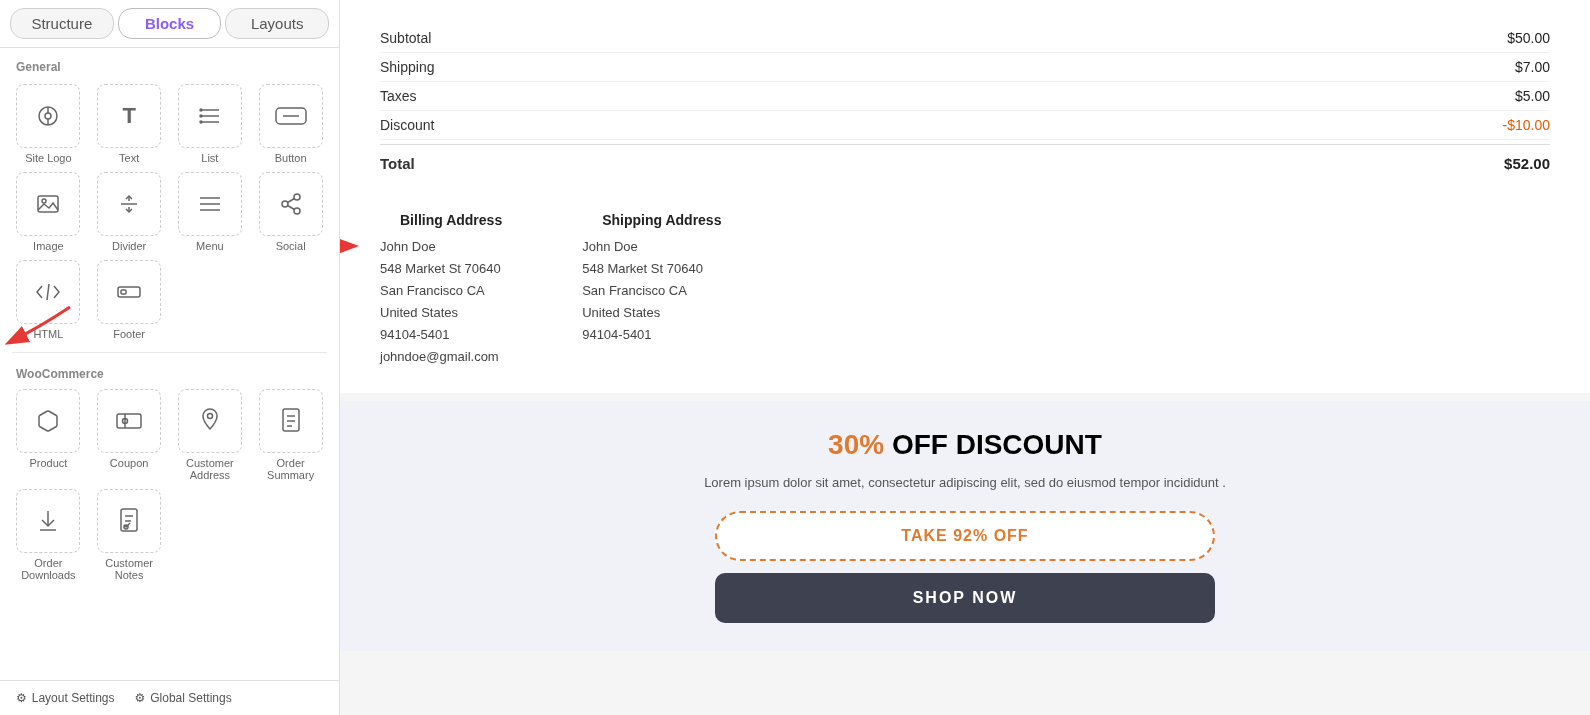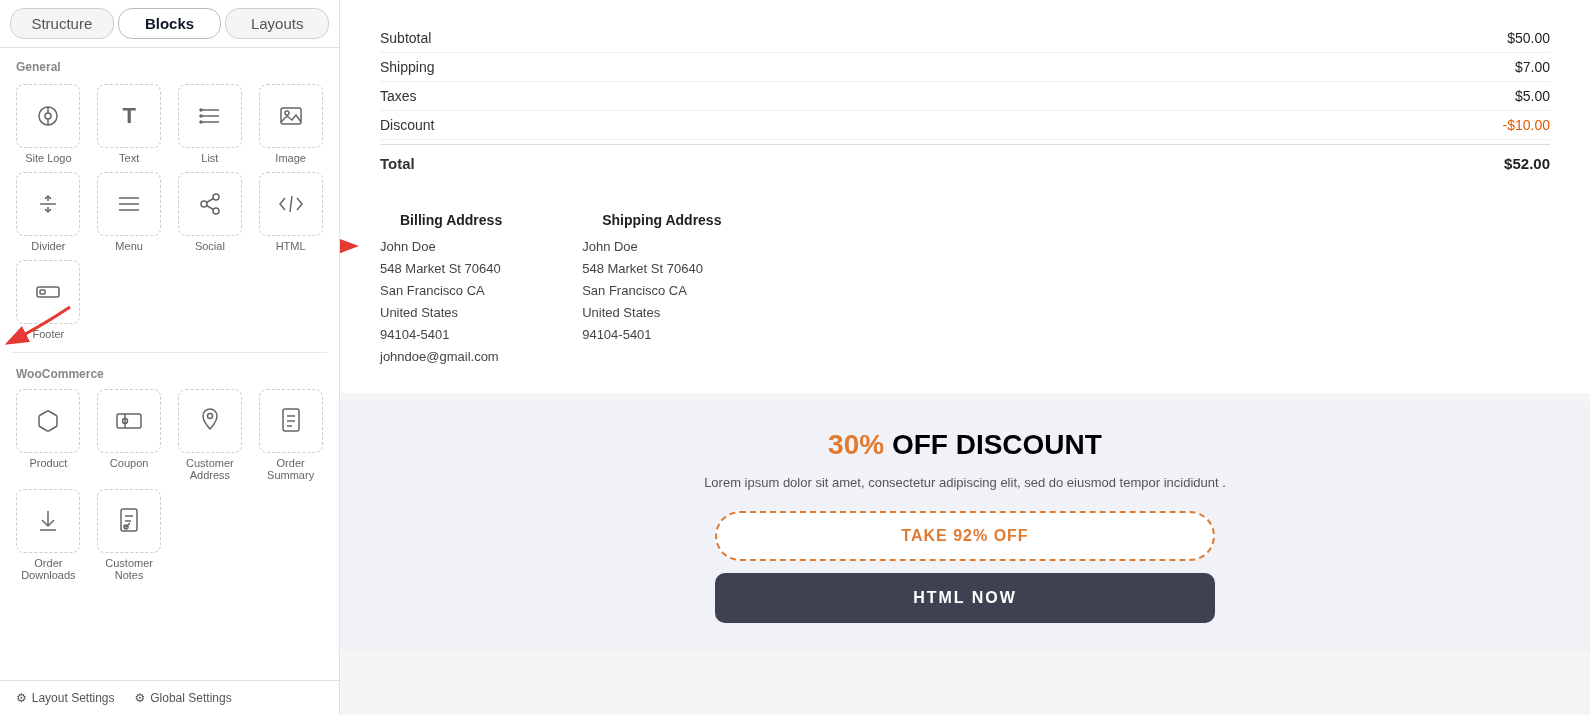"Blocks" .tab.active { color: #0f172a -> #8b5cf6 }
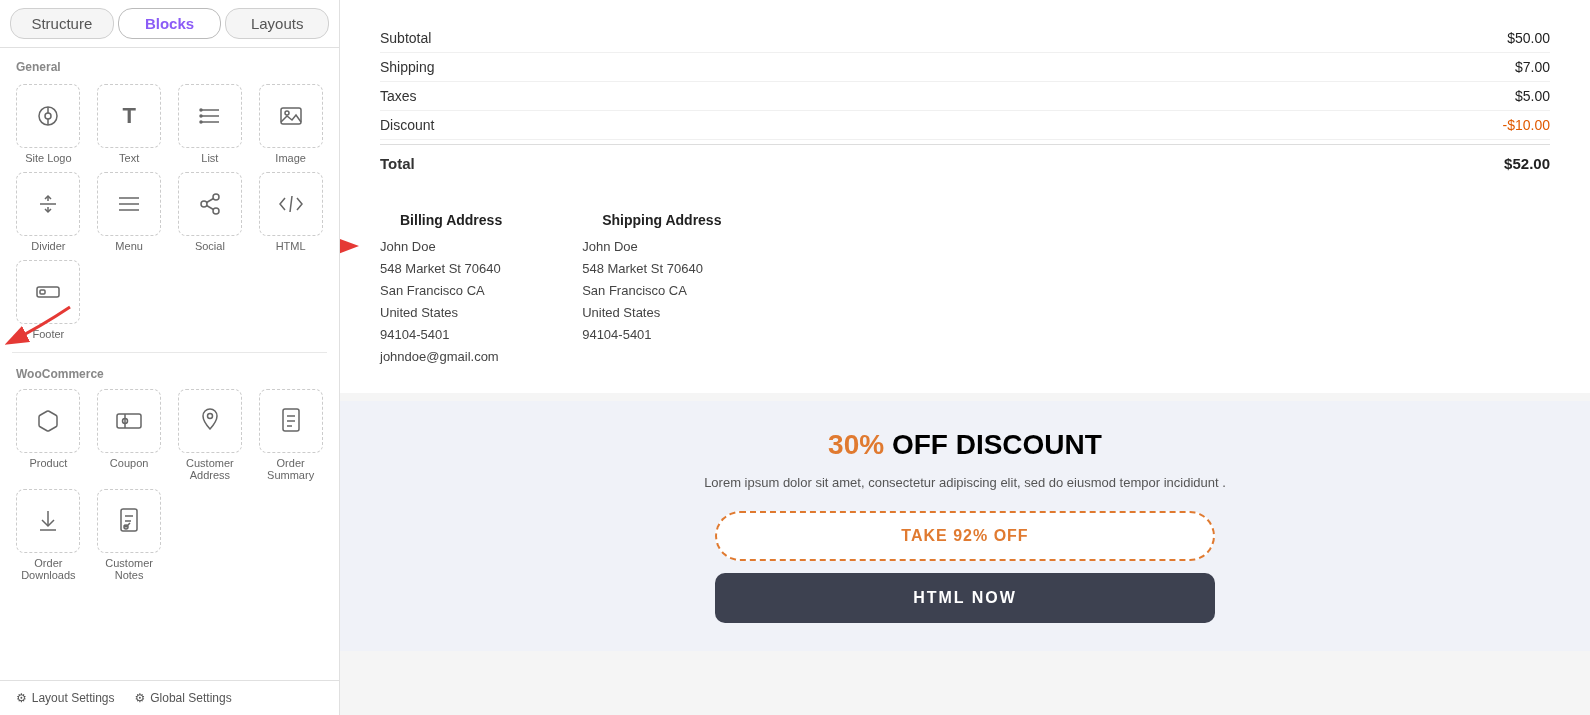"Button" div.block-item { html: none -> <div> <div> <svg> <rect></rect> <line></line> </svg> </div> <span>Button</span> </div> }
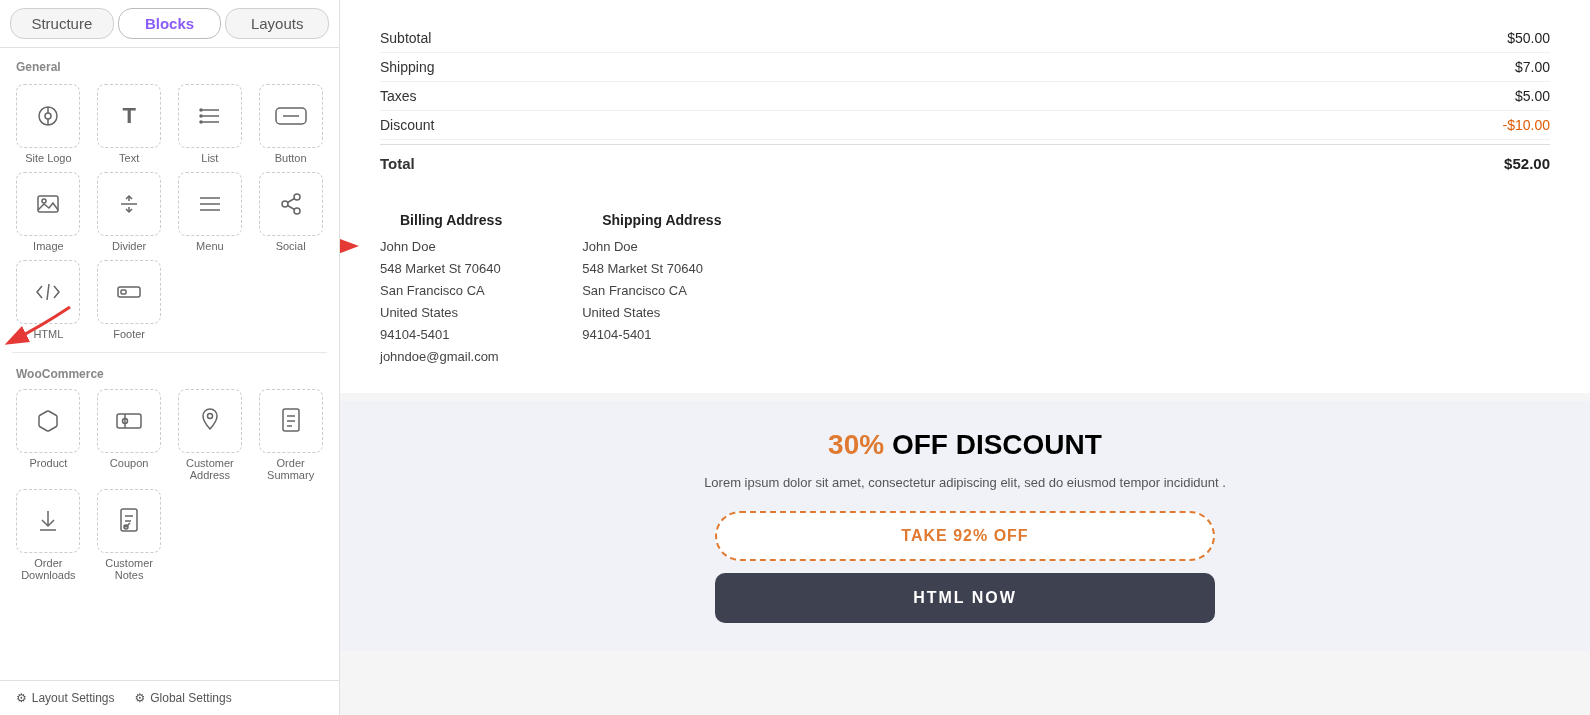"HTML NOW" button.shop-now-btn { text: HTML -> SHOP }
